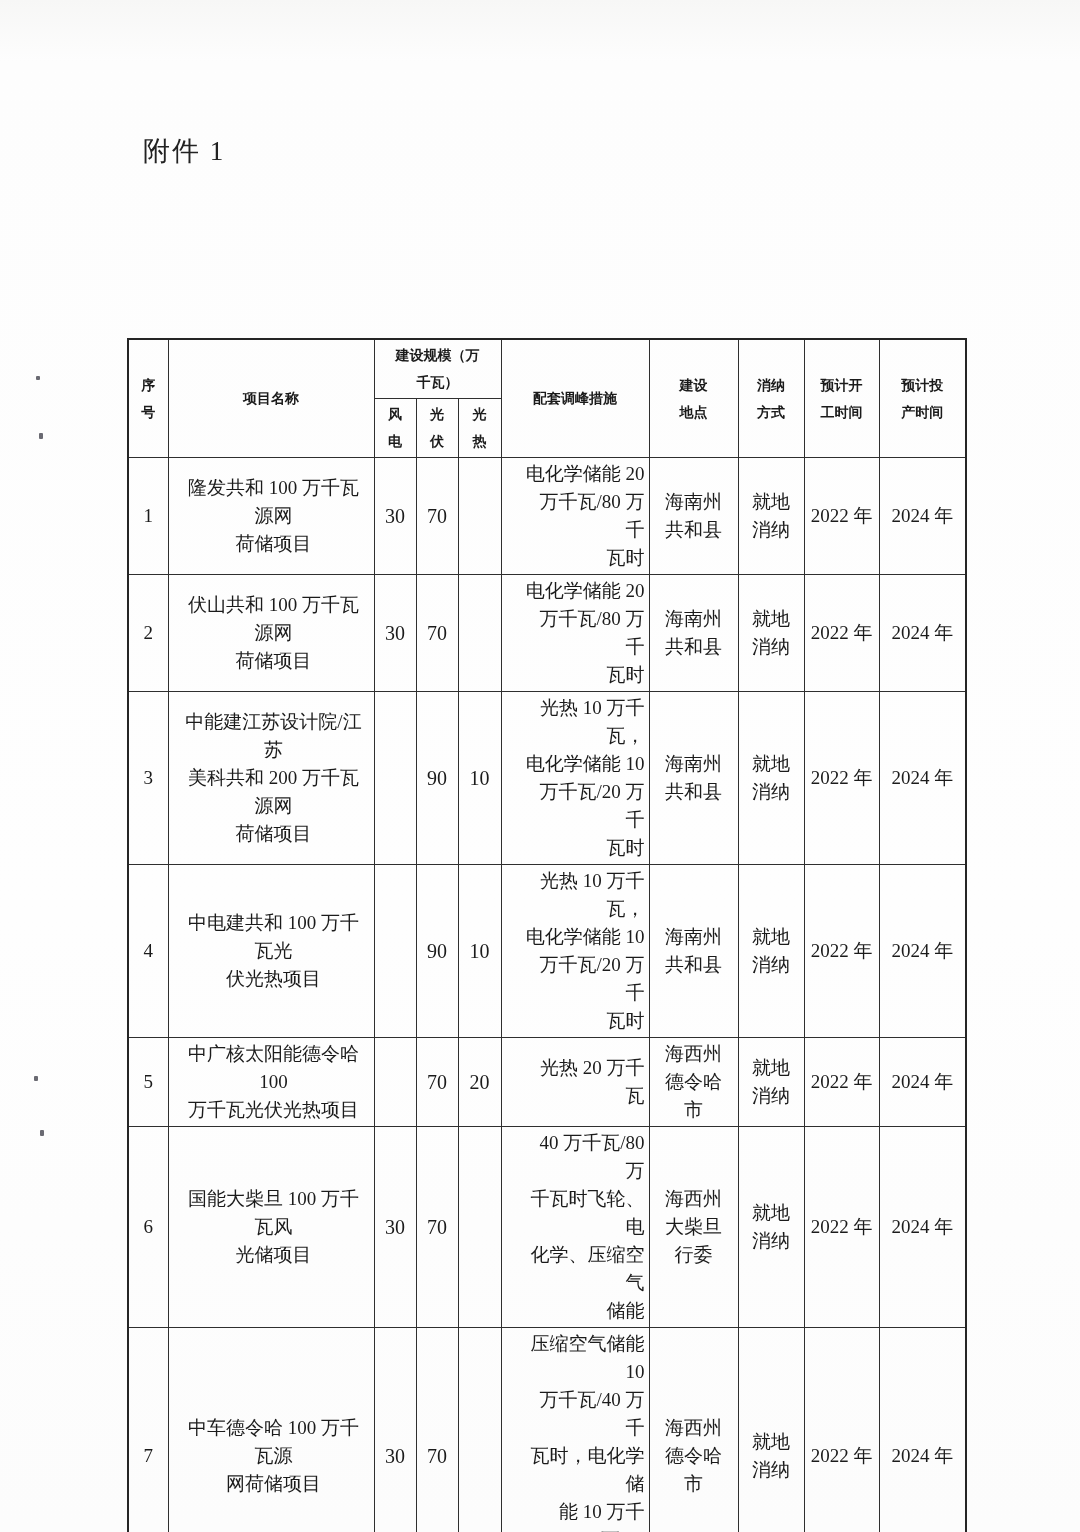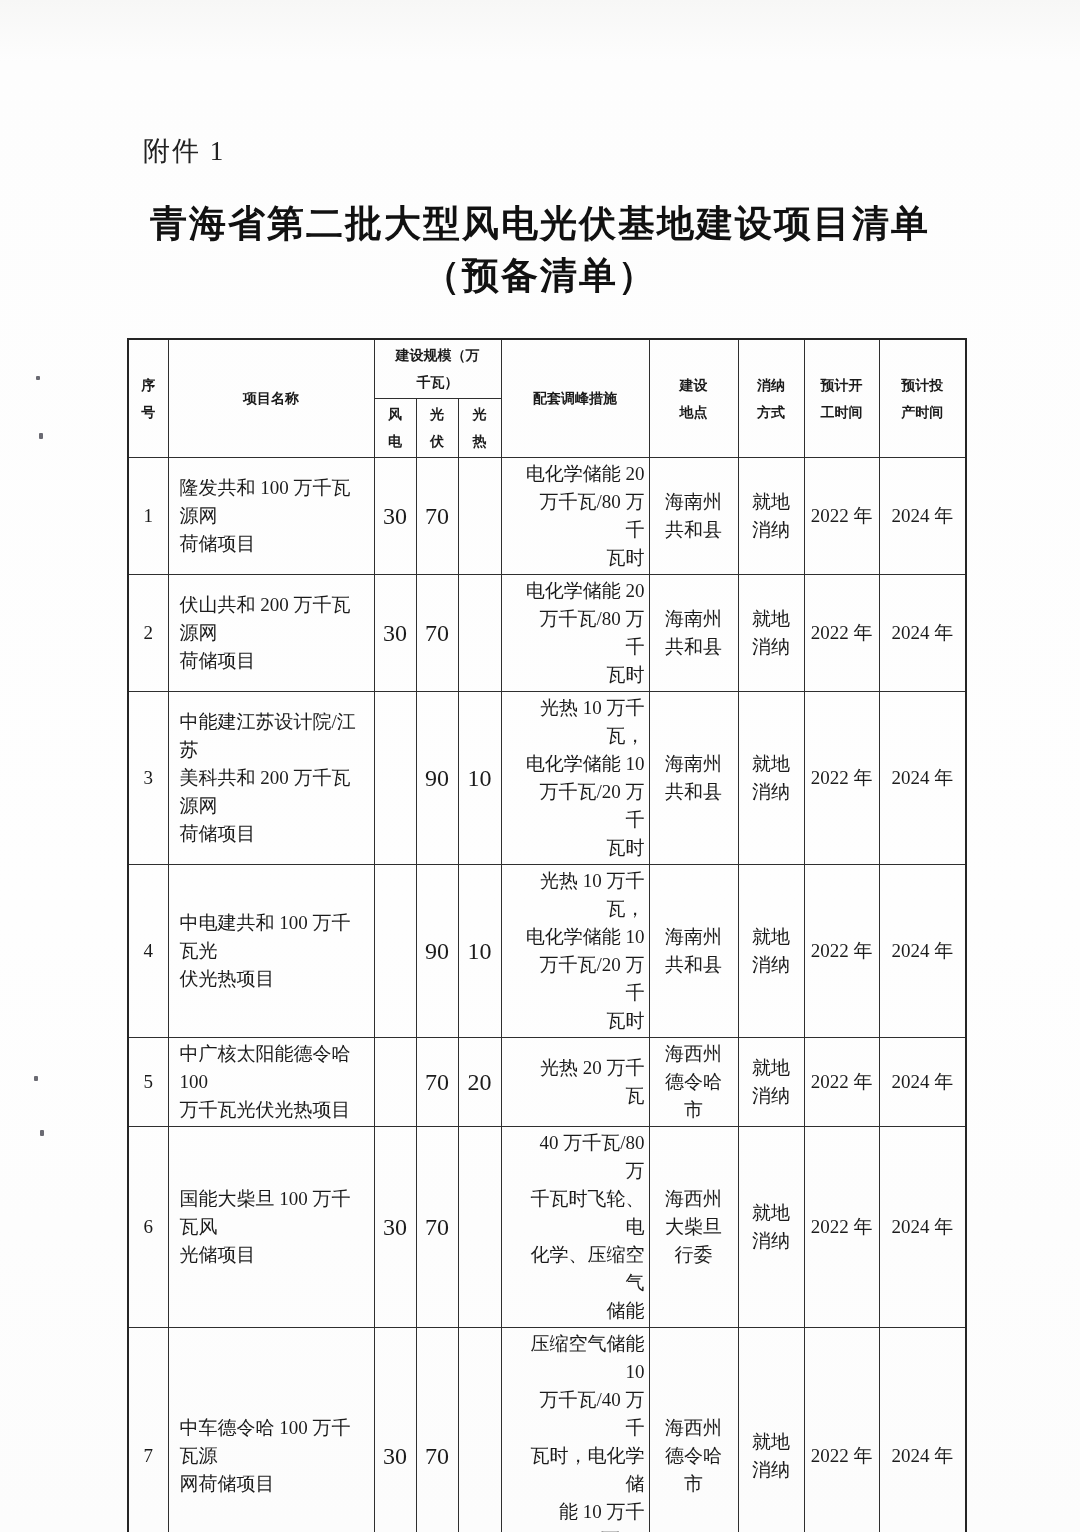"青海省第二批大型风电光伏基地建设项目清单" h1.doc-title { html: <h1>青海省第二批大型风电光伏基地建设项目清单 （预备清单）</h1> -> none }
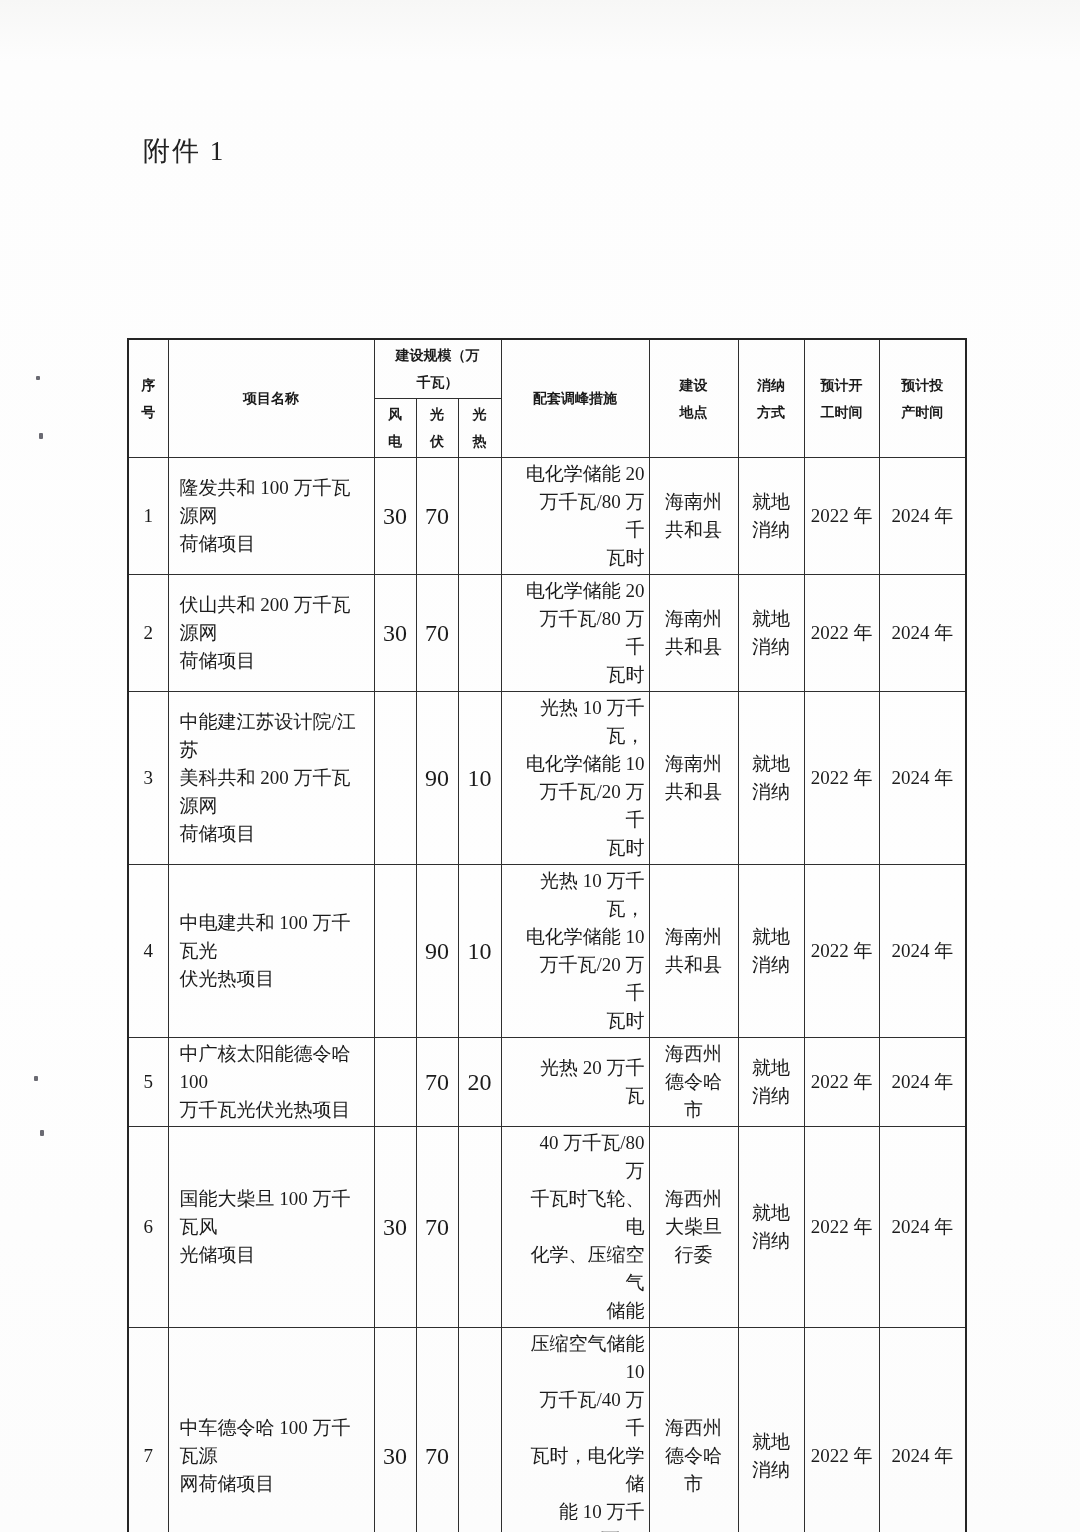"隆发共和 100 万千瓦源网" .project-table td.c-name { text-align: left -> center }
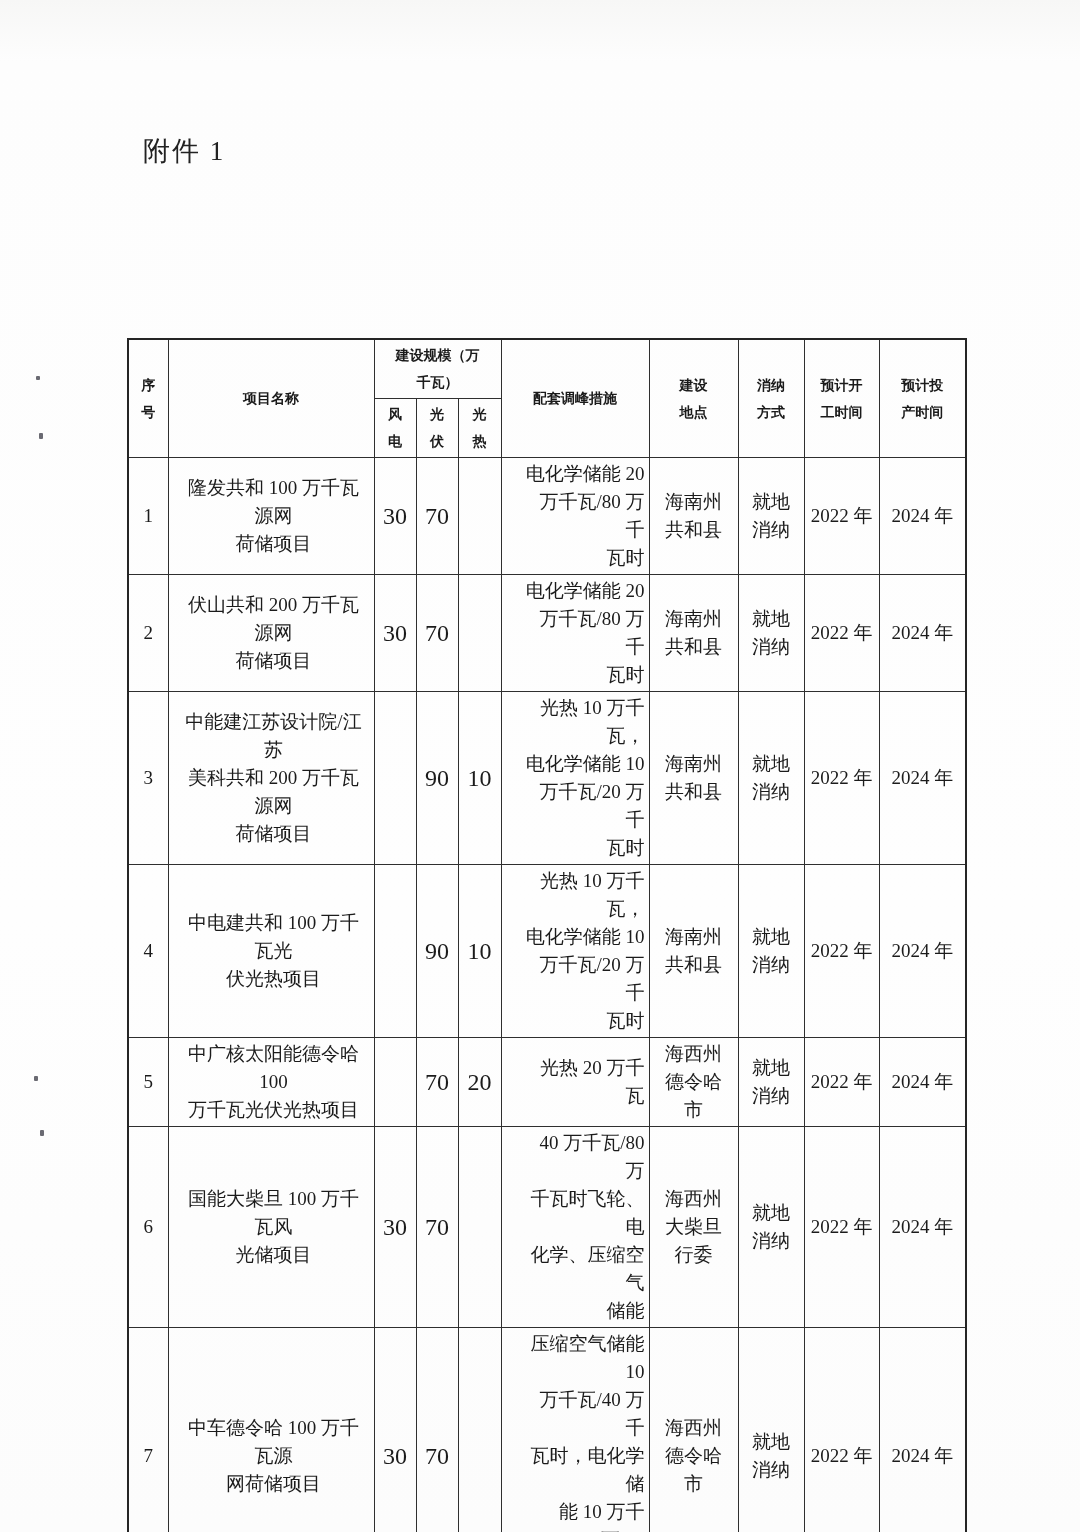"30" .project-table td.c-num { font-size: 24px -> 20px }
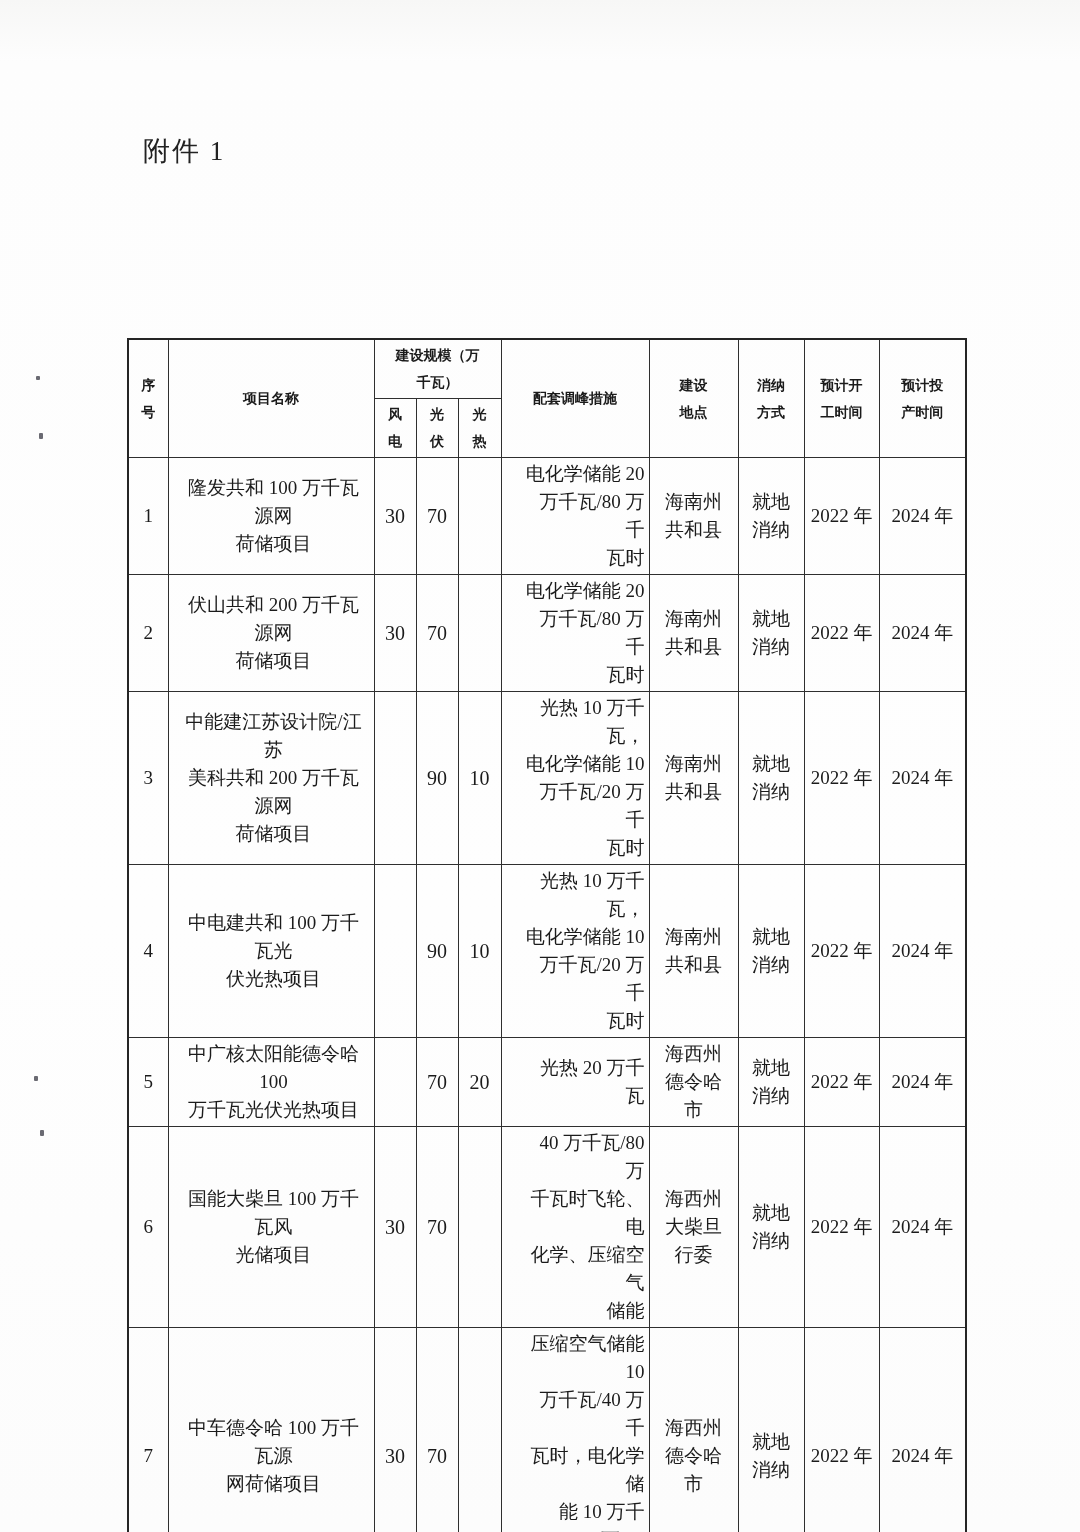"伏山共和 200 万千瓦源网" td.c-name { text: 200 -> 100 }
